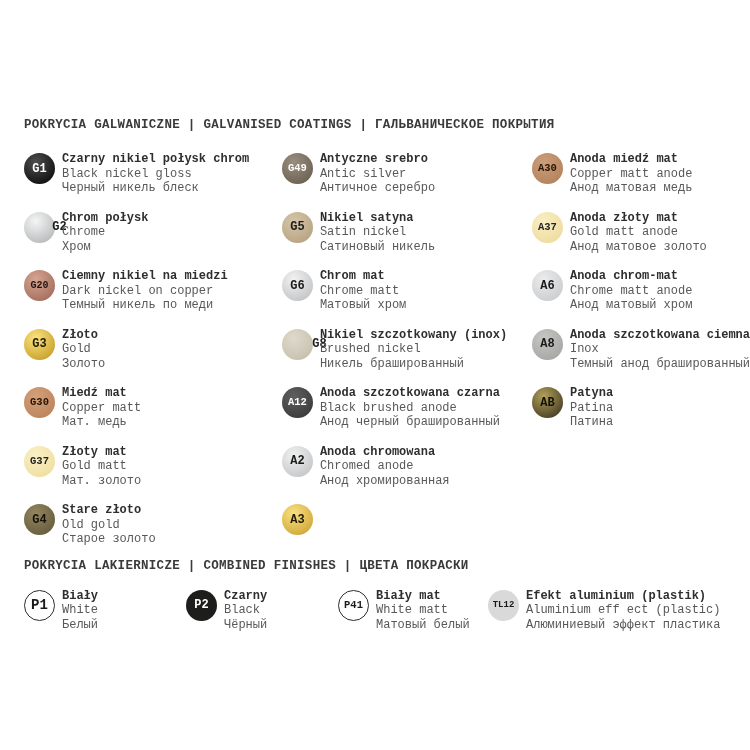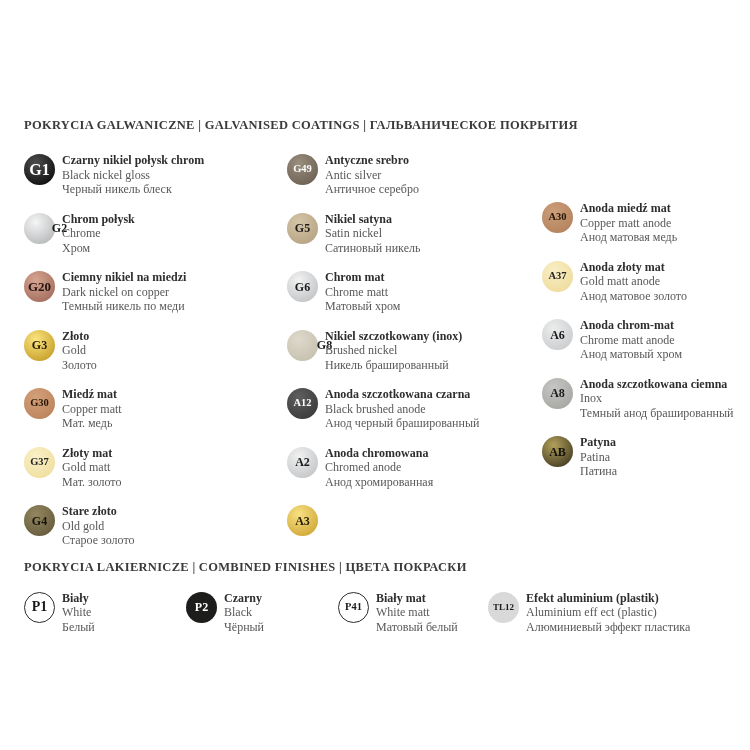"POKRYCIA GALWANICZNE | GALVANISED" .page { font-family: Liberation Serif, serif -> Liberation Mono, monospace }
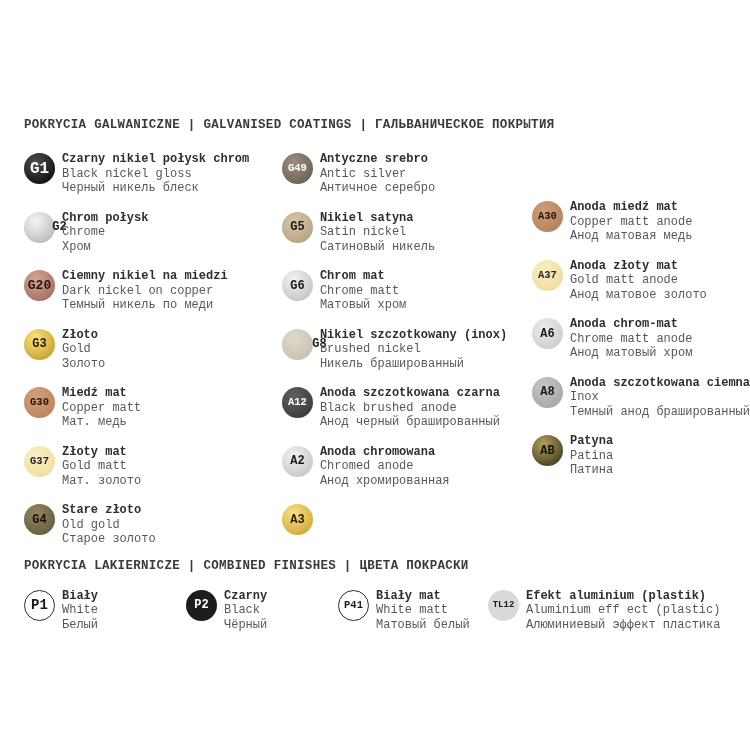"G1" span.code { font-size: 16px -> 12px }
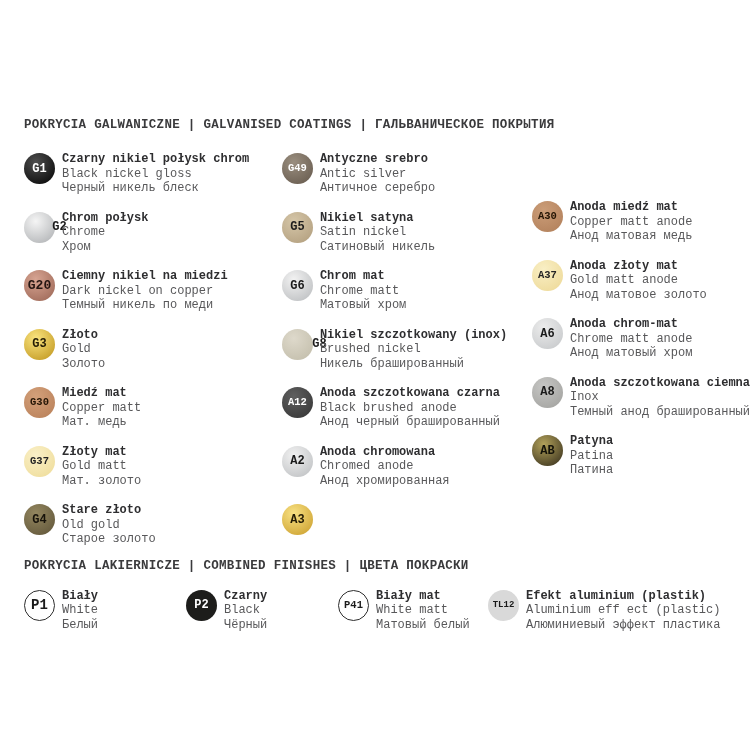"A30" .col-3 { margin-top: 48px -> none }
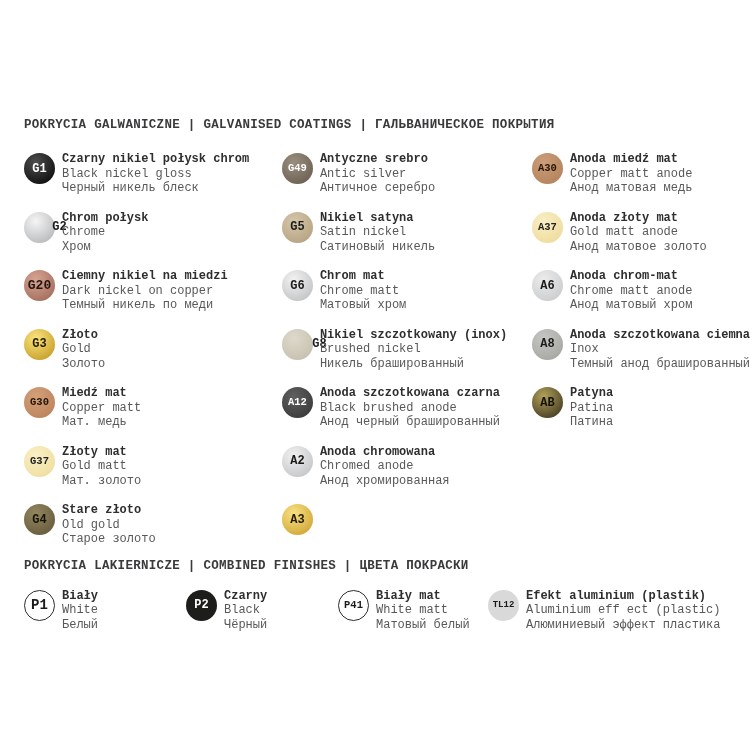"G20" span.code { font-size: 13px -> 10px }
